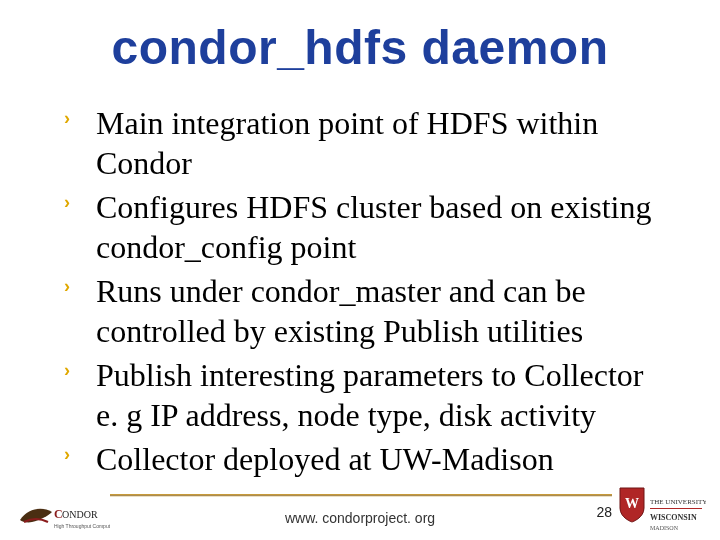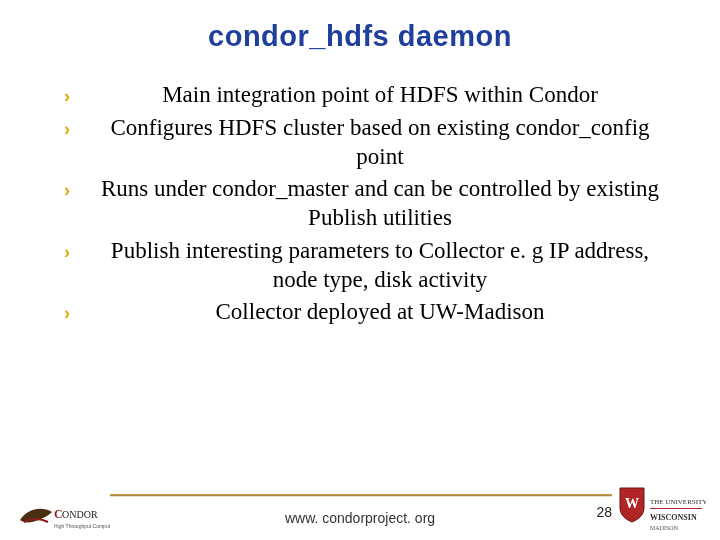"condor_hdfs daemon" .title { font-size: 29px -> 48px }
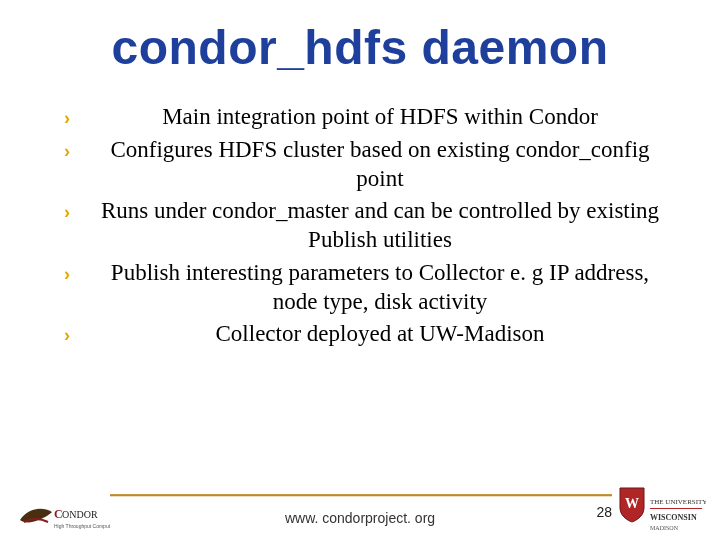"Main integration point of HDFS" .btext { font-size: 23px -> 32px; text-align: center -> none }
